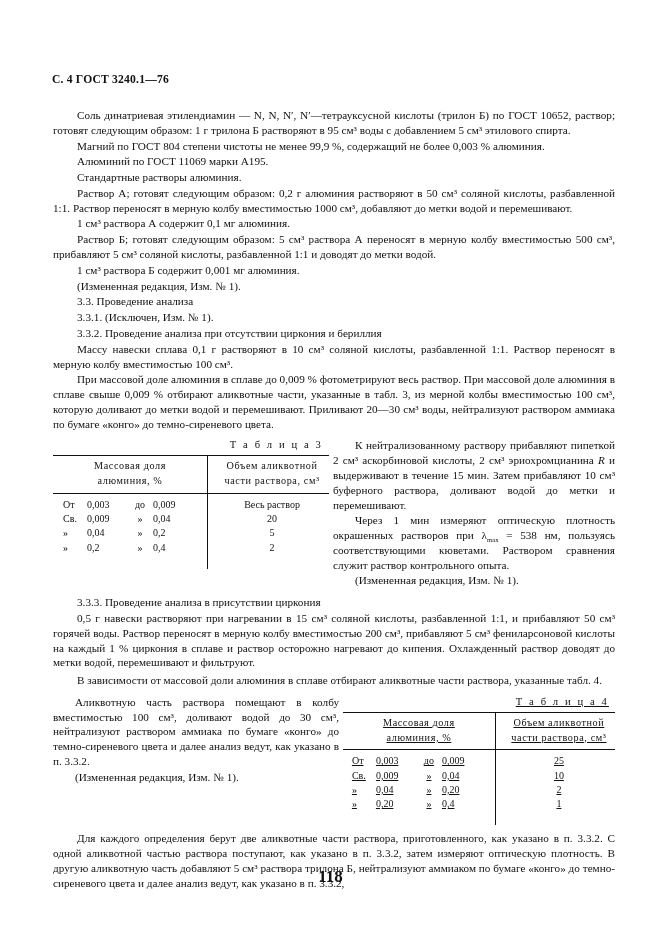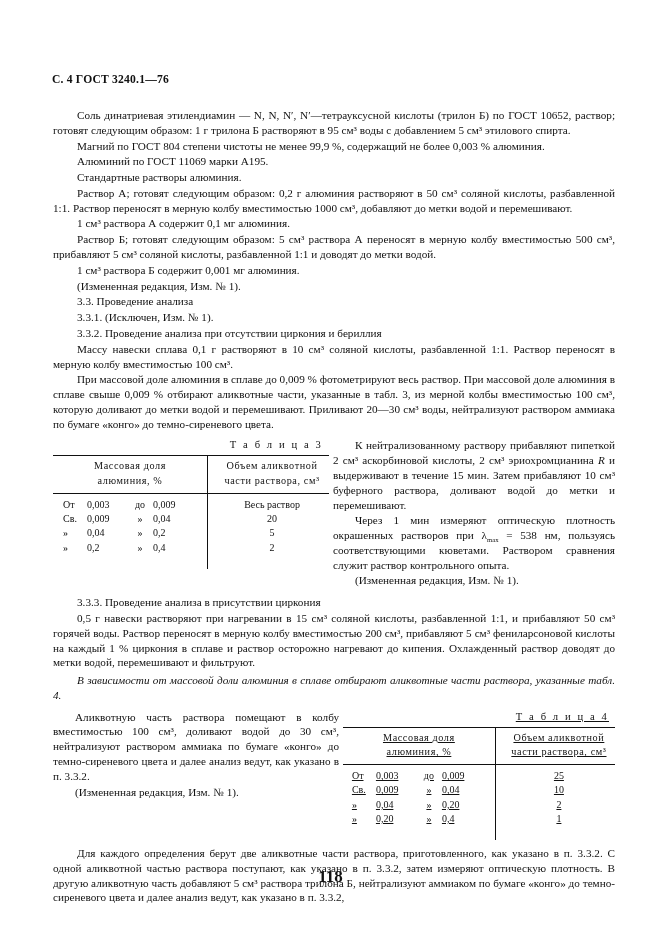"В зависимости от массовой доли" .blk-sm { font-style: italic -> none }
